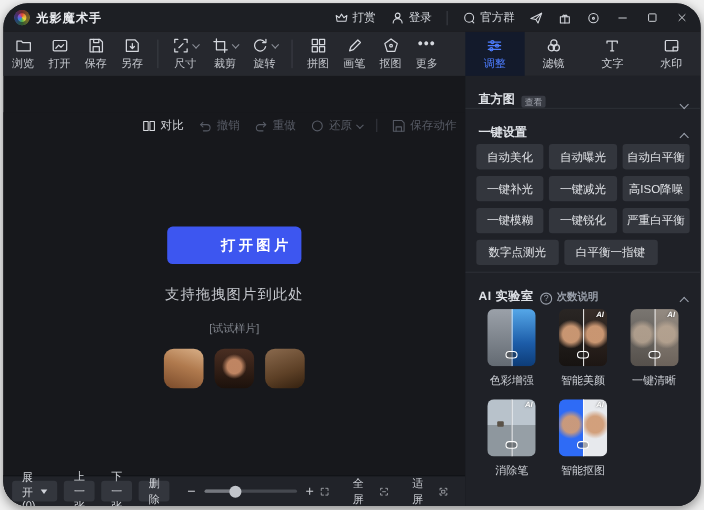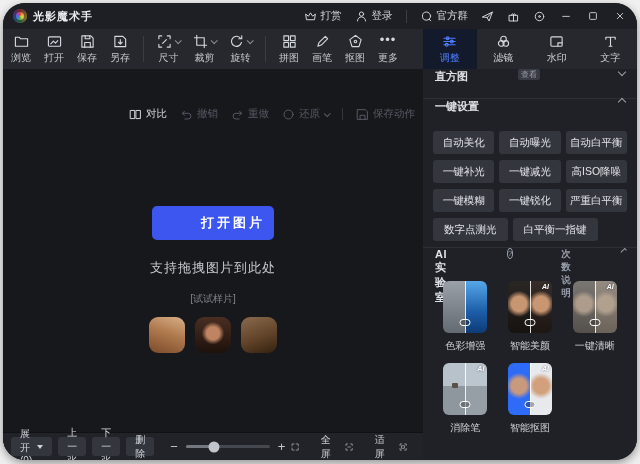"水印" div.tab { order: before "文字" -> after "文字" }
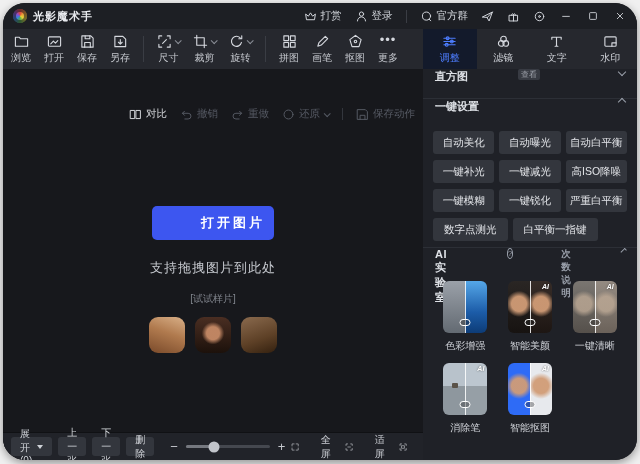"直方图" .sec-header { align-items: flex-start -> flex-end; gap: 44px -> none }
